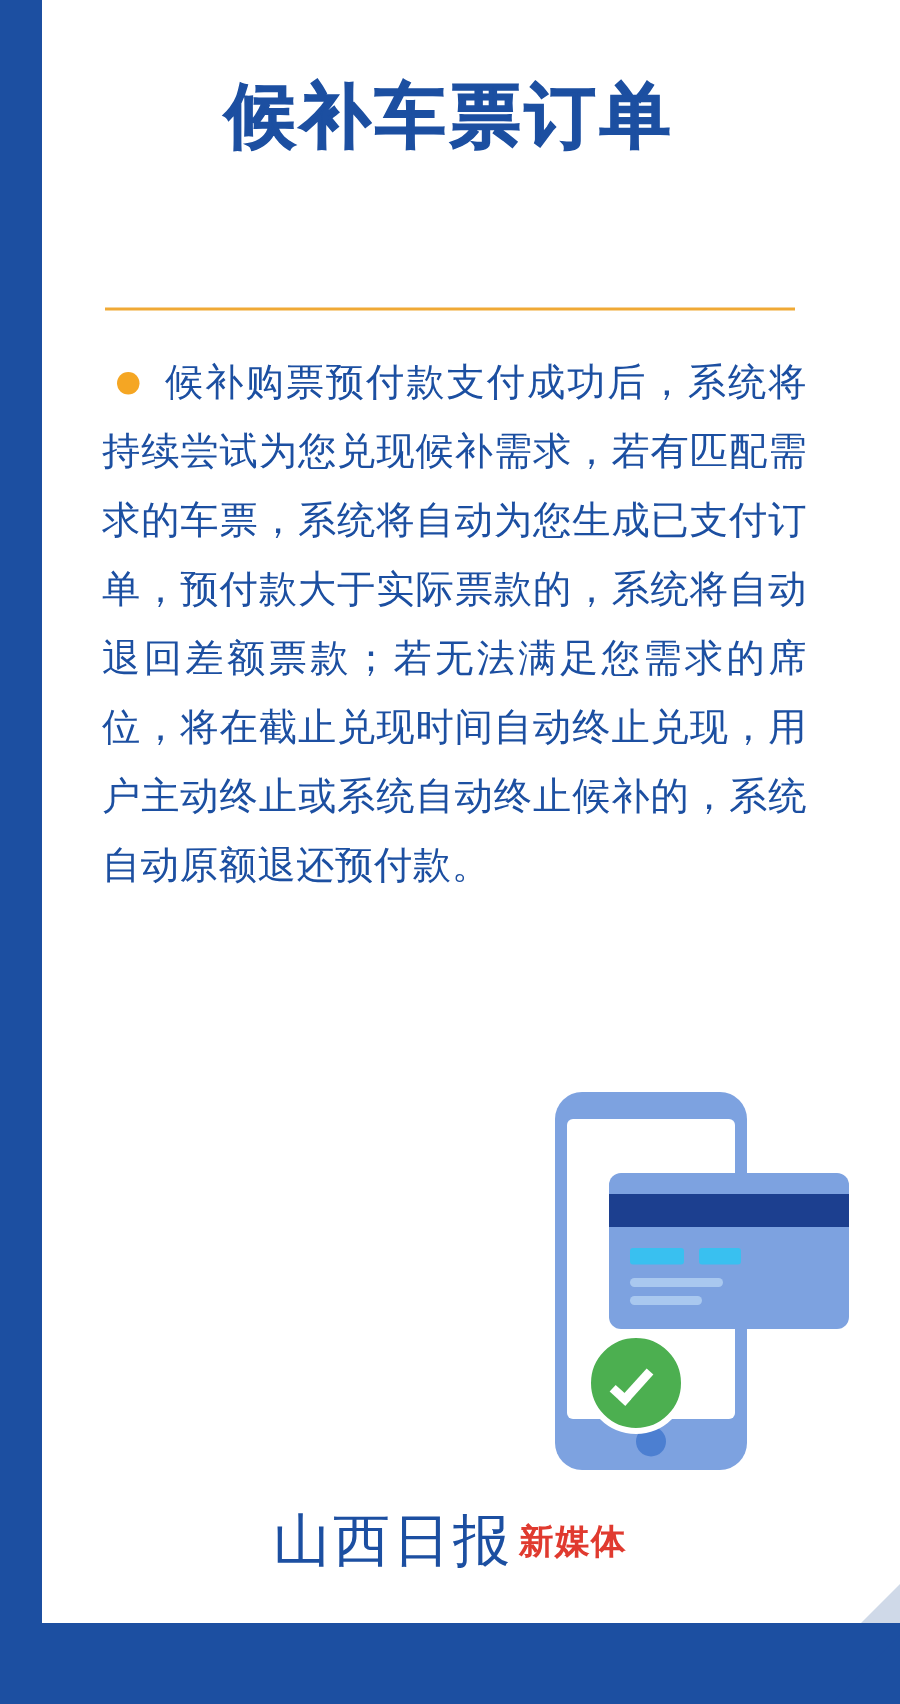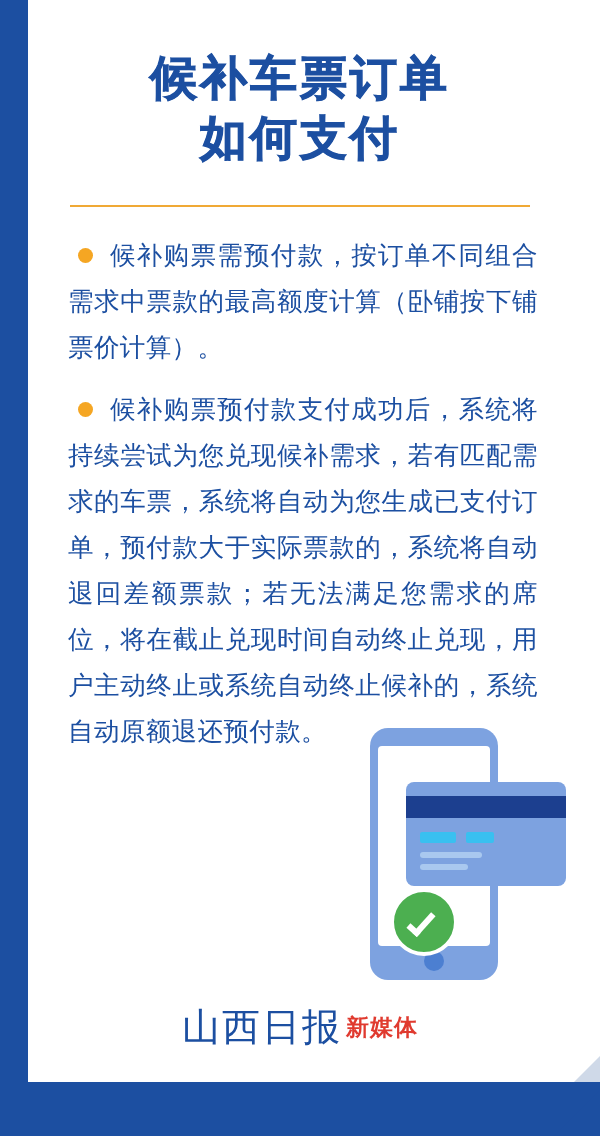"如何支付" div.title-line { html: <div>如何支付</div> -> none }
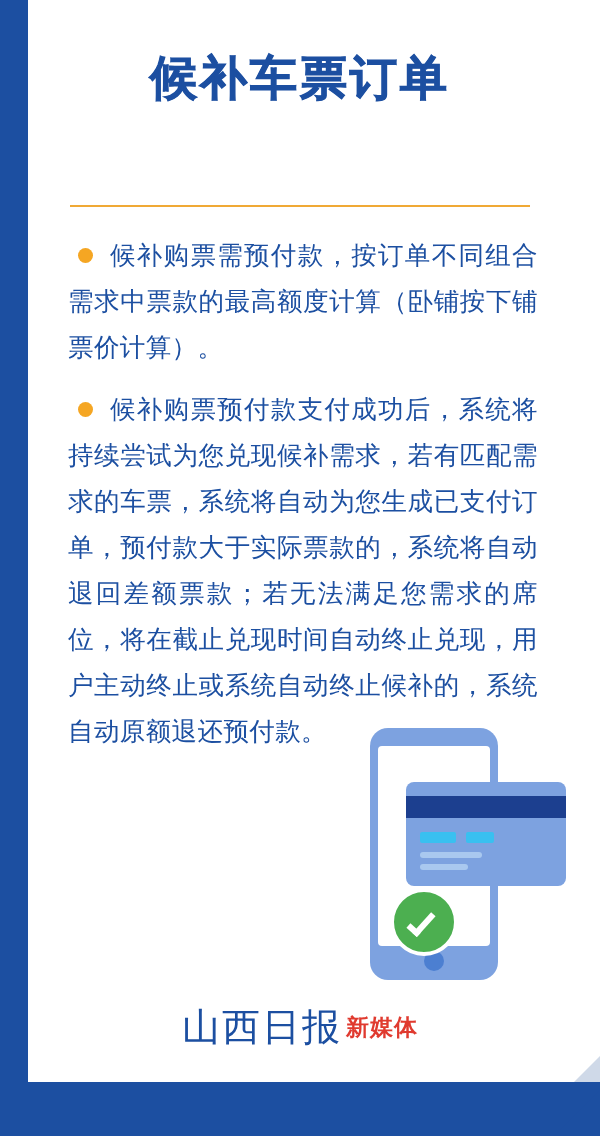"候补购票需预付款，按订单不同组合需求中票款的最高额度计算（卧铺按下铺票价计算）。" div.para { html: <div> <span></span> <span>候补购票需预付款，按订单不同组合需求中票款的最高额度计算（卧铺按下铺票价计算）。</span> </div> -> none }
